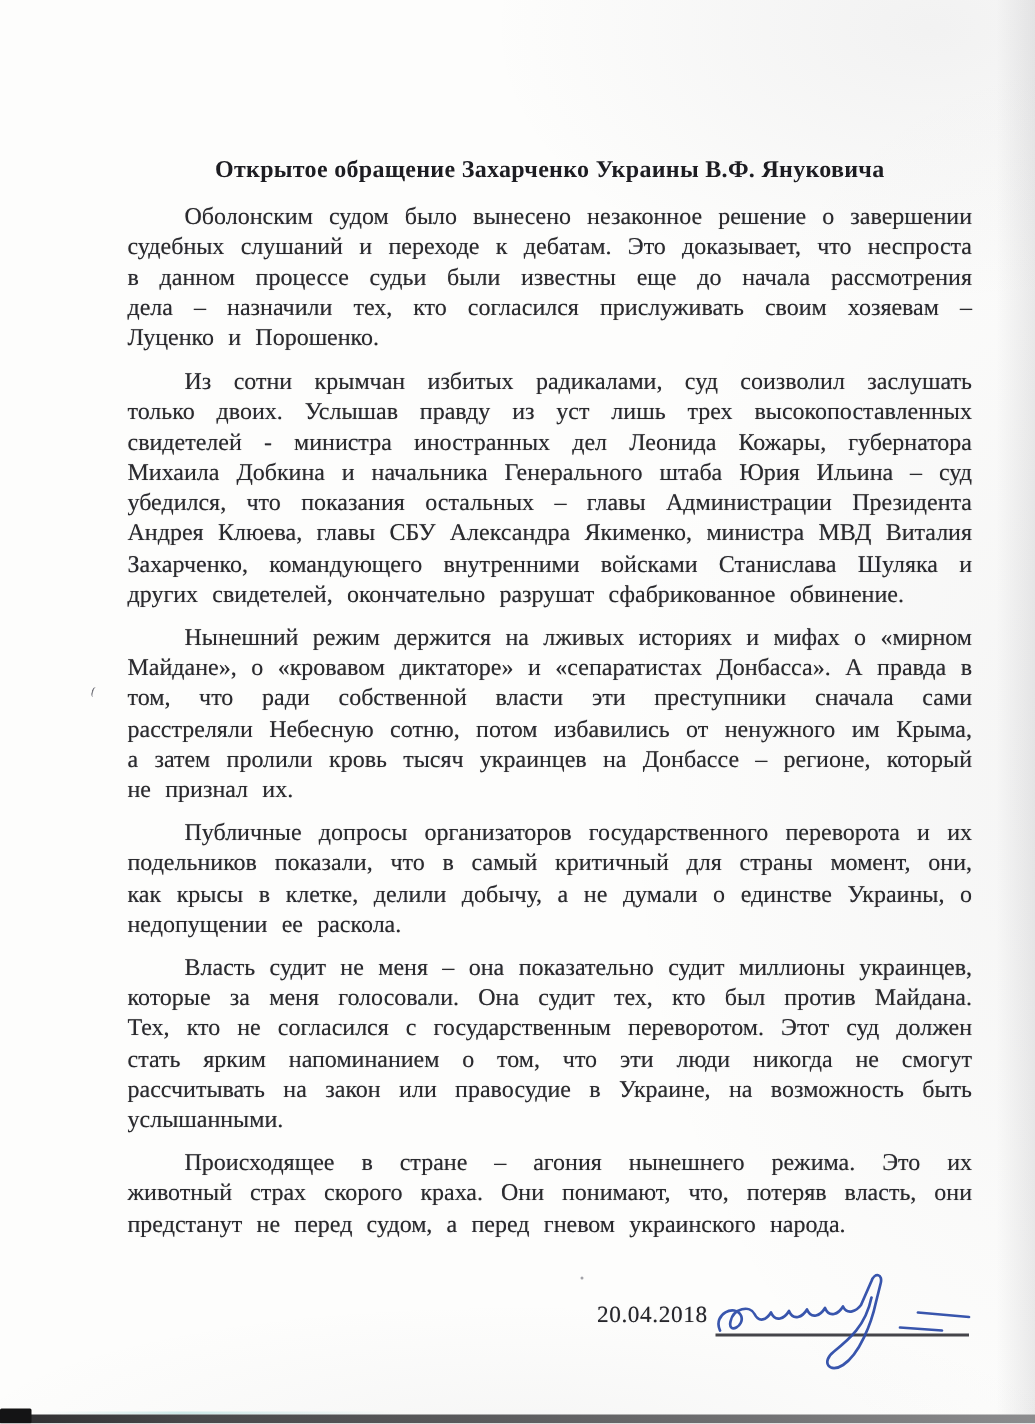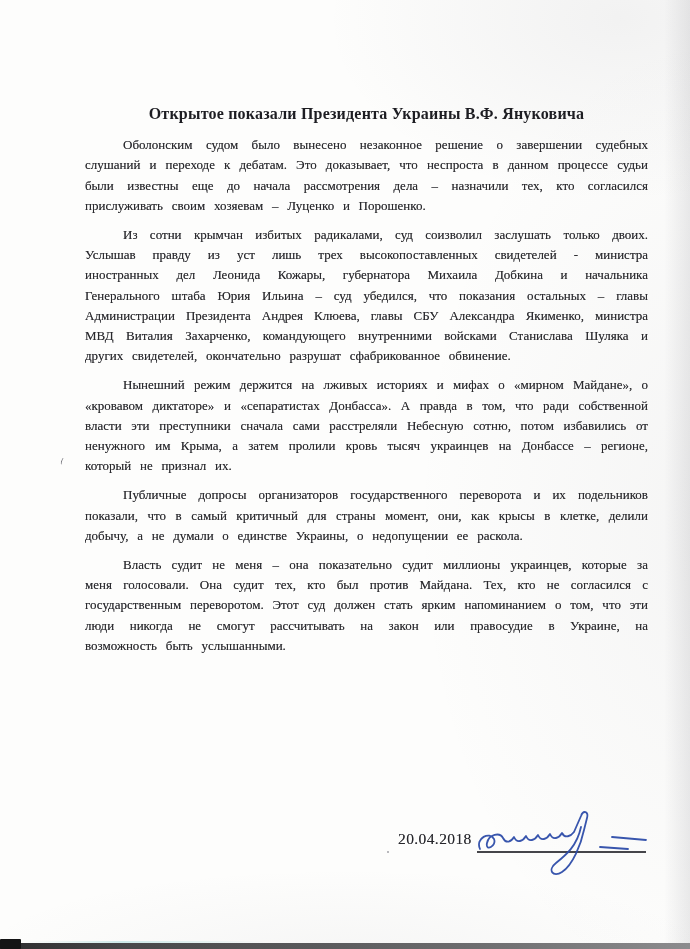"Открытое показали Президента Украины" h1.doc-title { text: показали Президента -> обращение Захарченко }
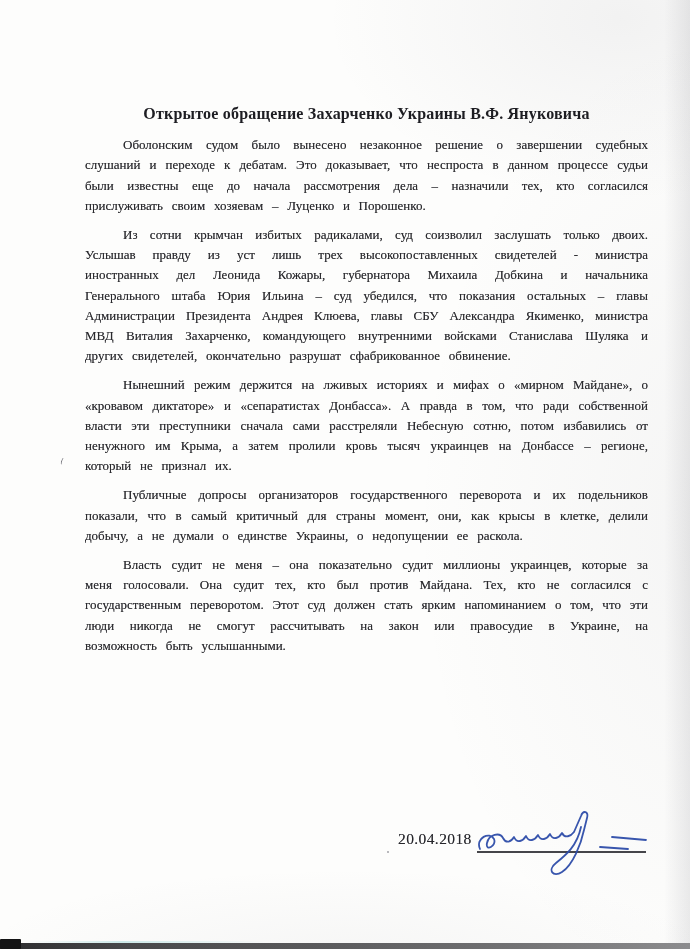"Оболонским судом было вынесено" .para { font-size: 13px -> 16px }
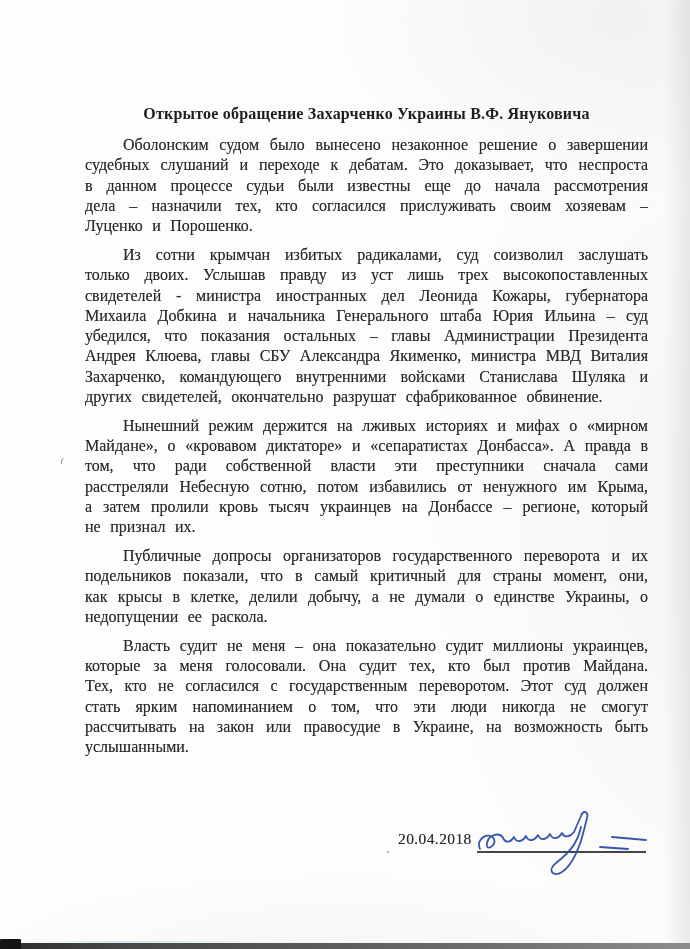"Происходящее в стране – агония" p.para { html: none -> <p>Происходящее в стране – агония нынешнего режима. Это их животный страх скорого краха. Они понимают, что, потеряв власть, они предстанут не перед судом, а перед гневом украинского народа.</p> }
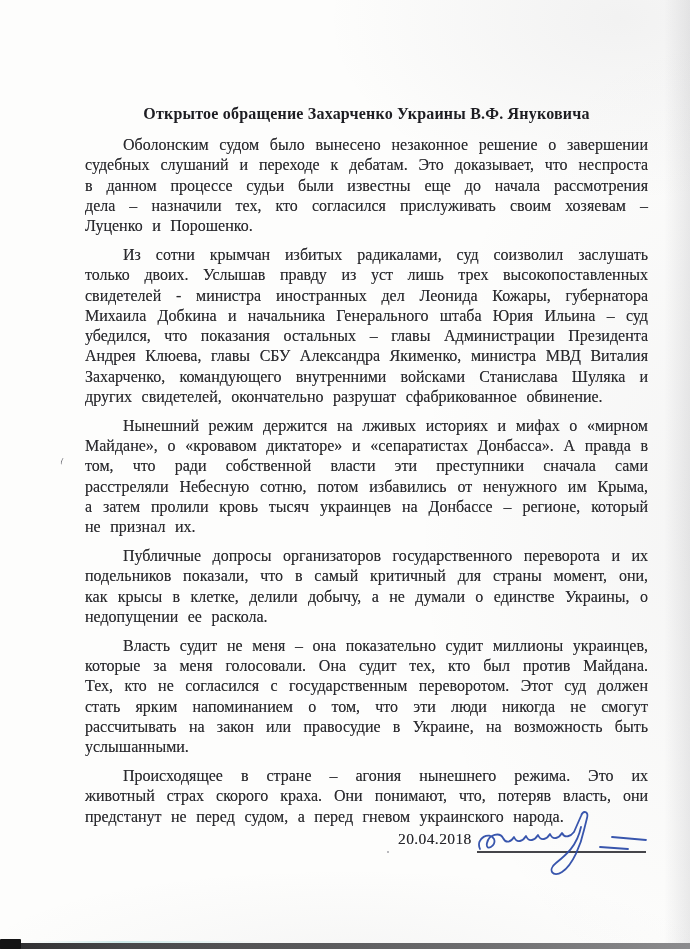"20.04.2018" .sig-block { top: 816px -> 854px }
